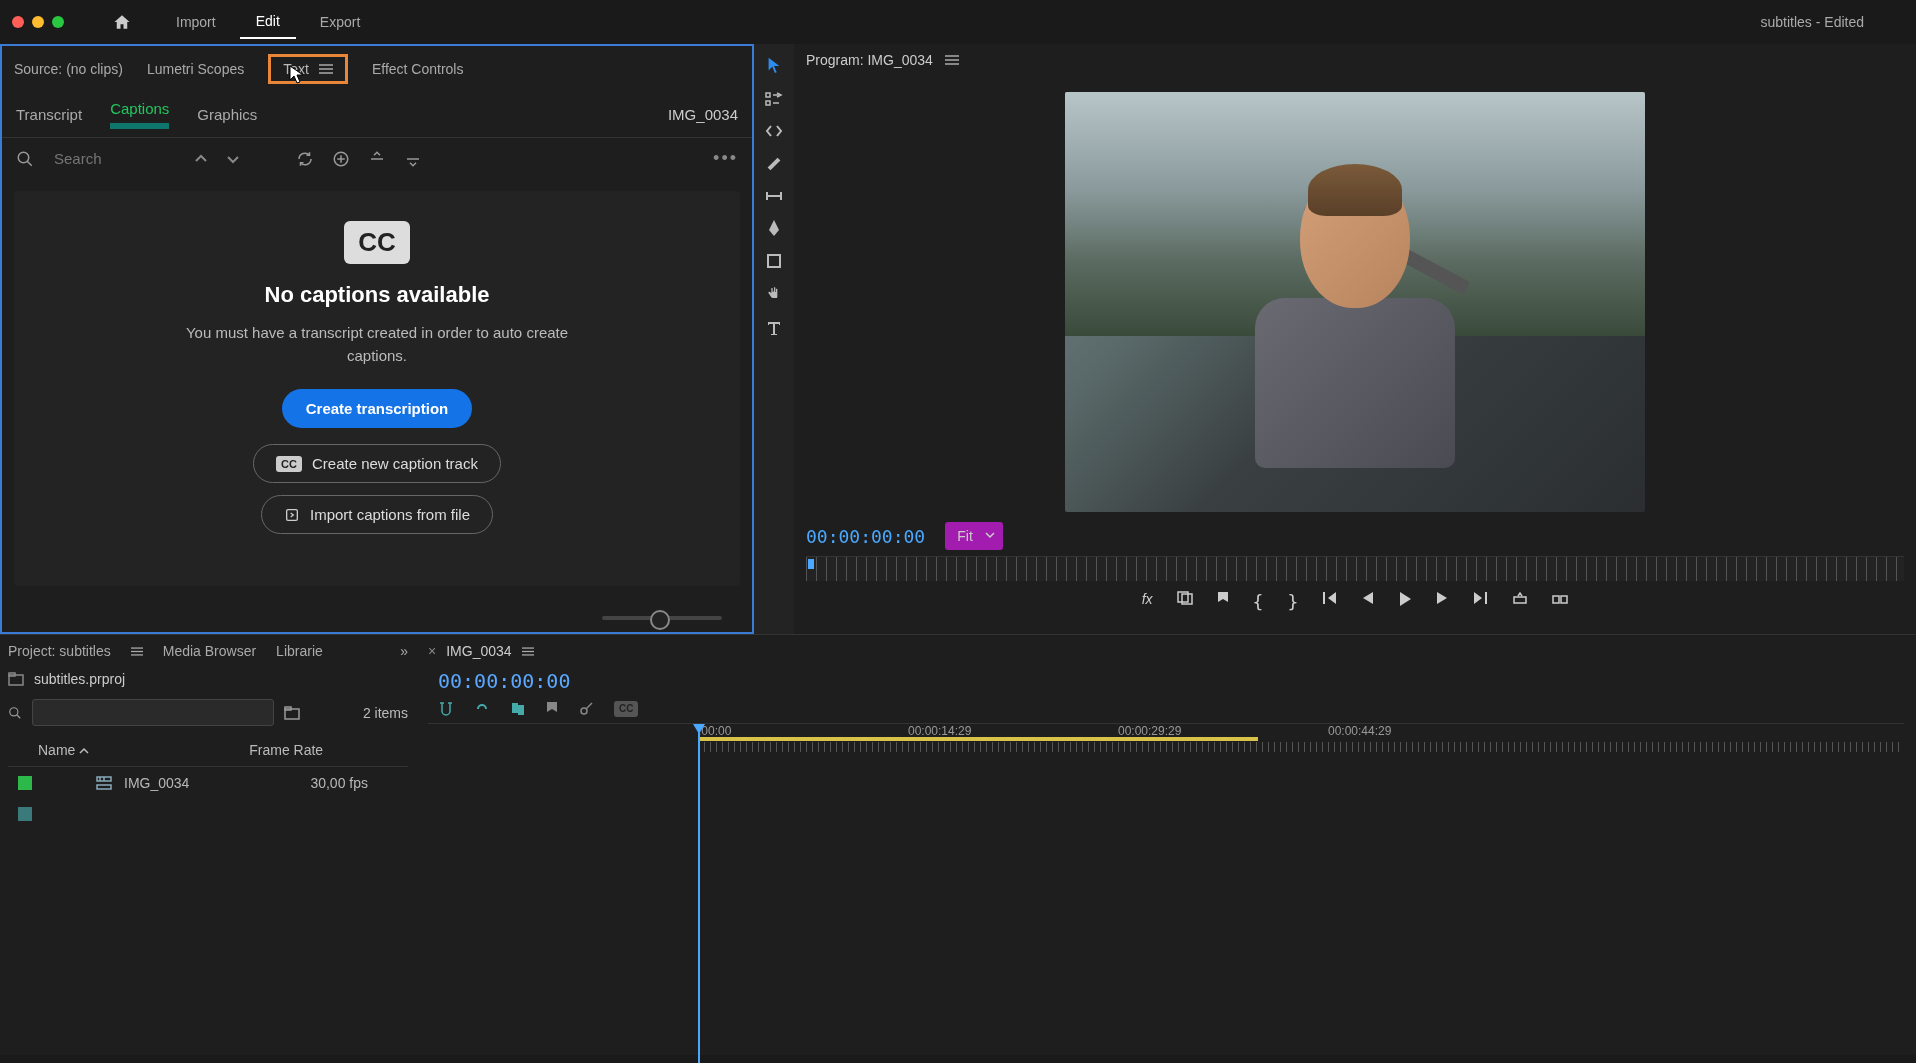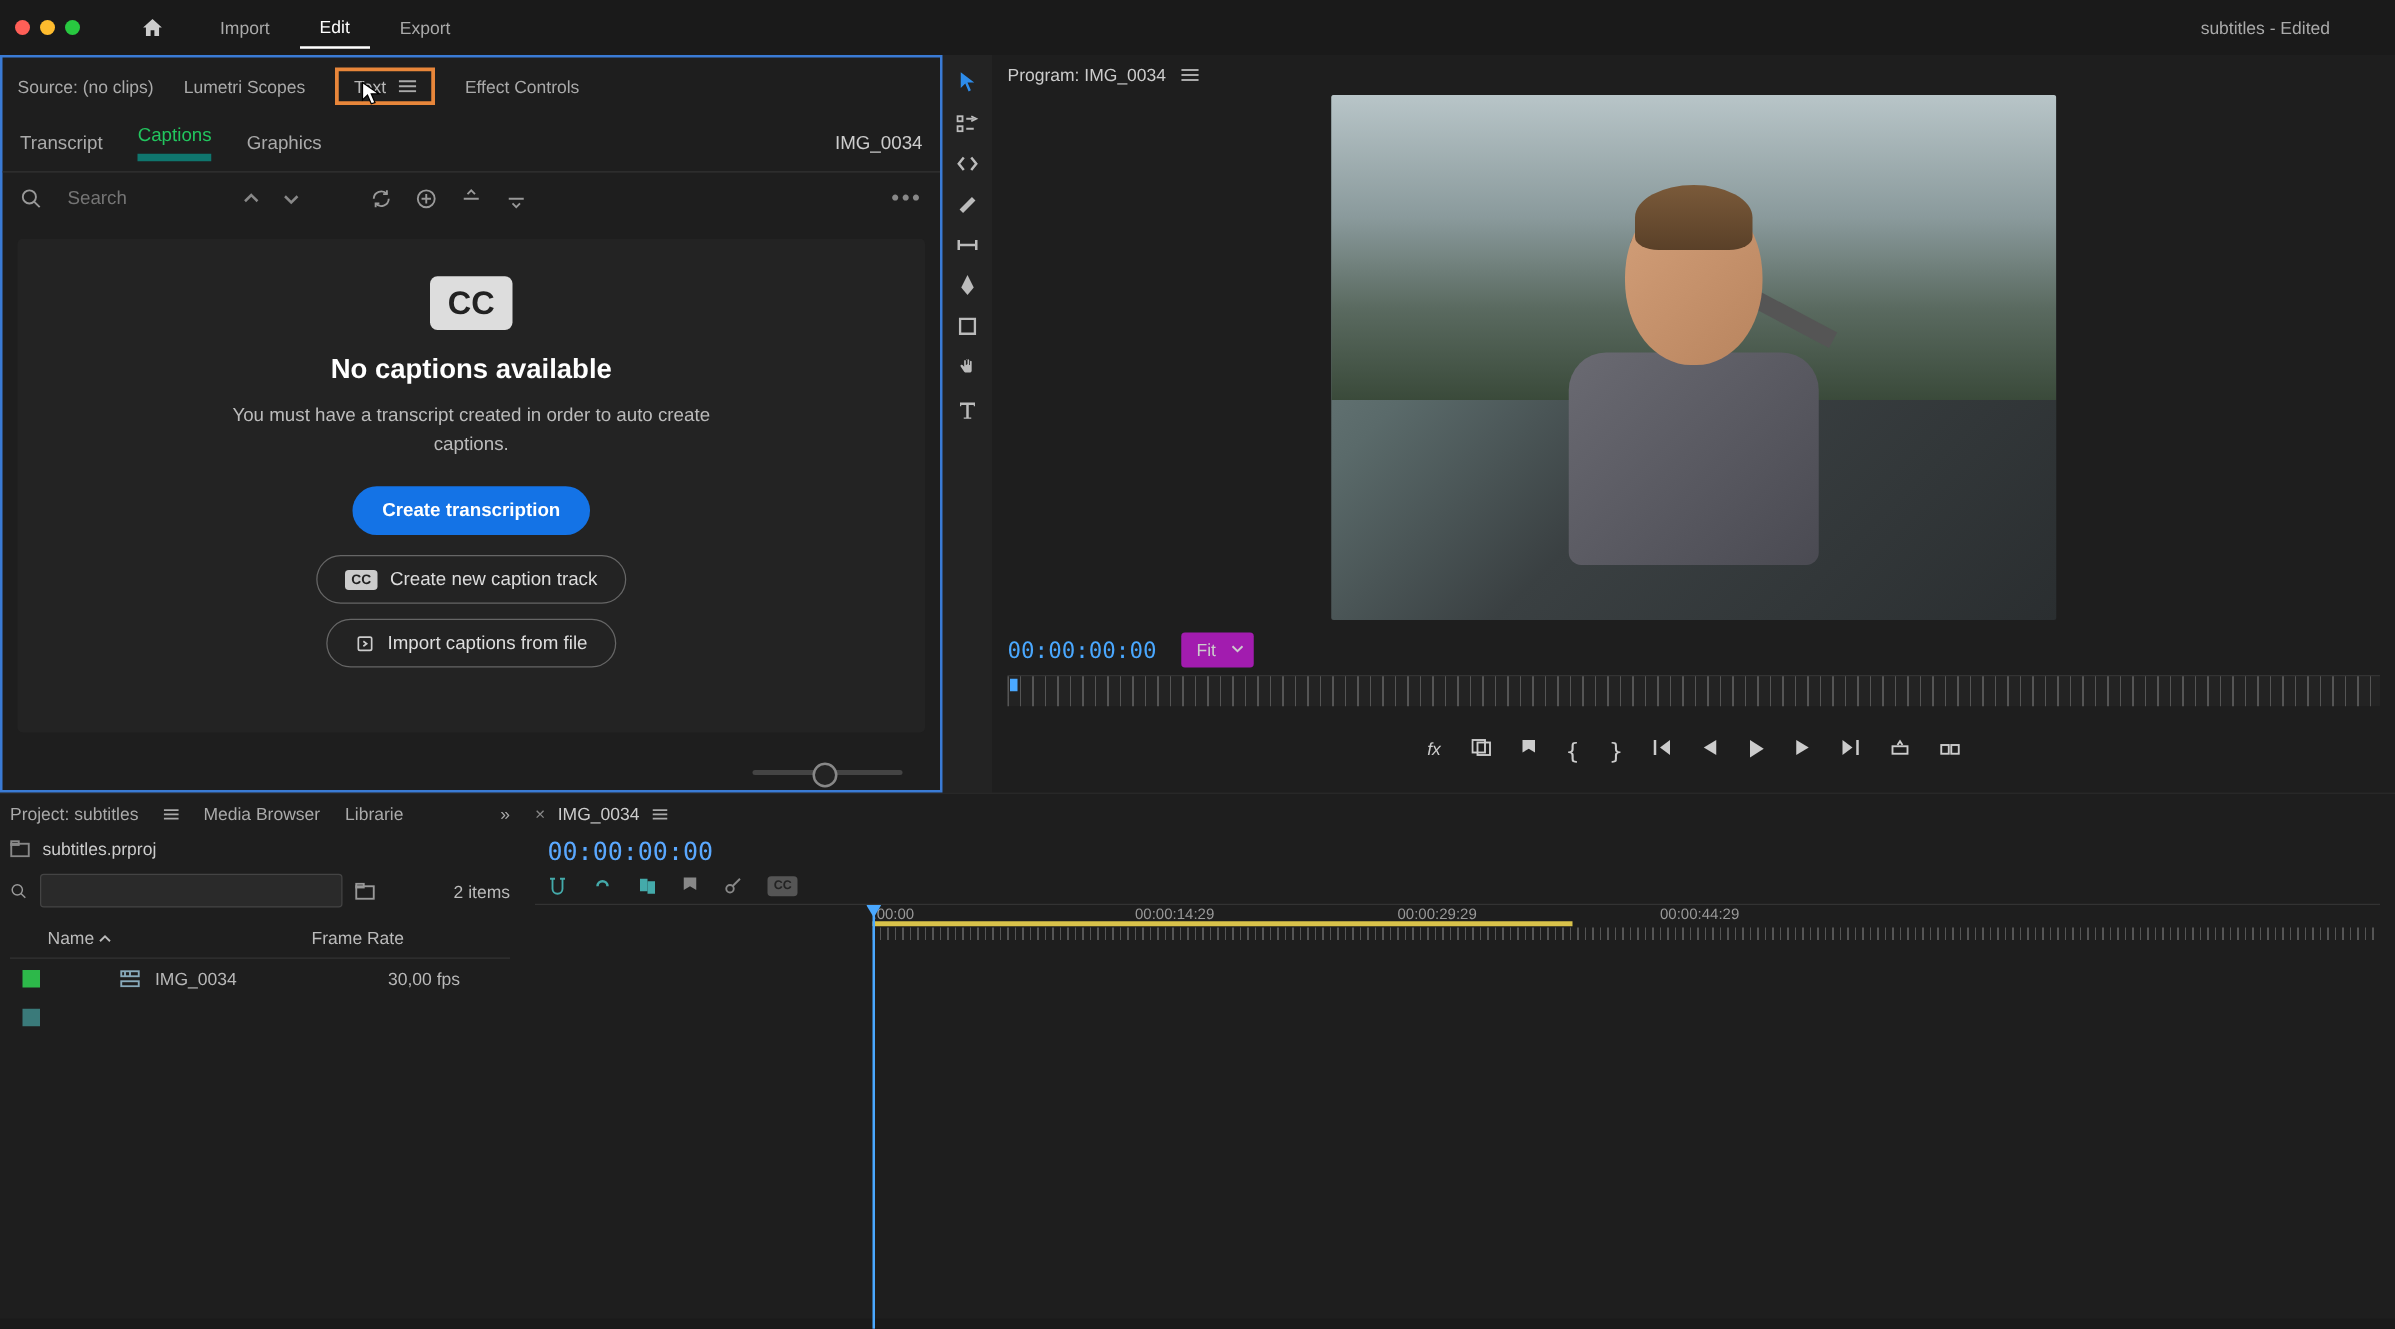"Program: IMG_0034" .program-header { margin-bottom: 8px -> 24px }
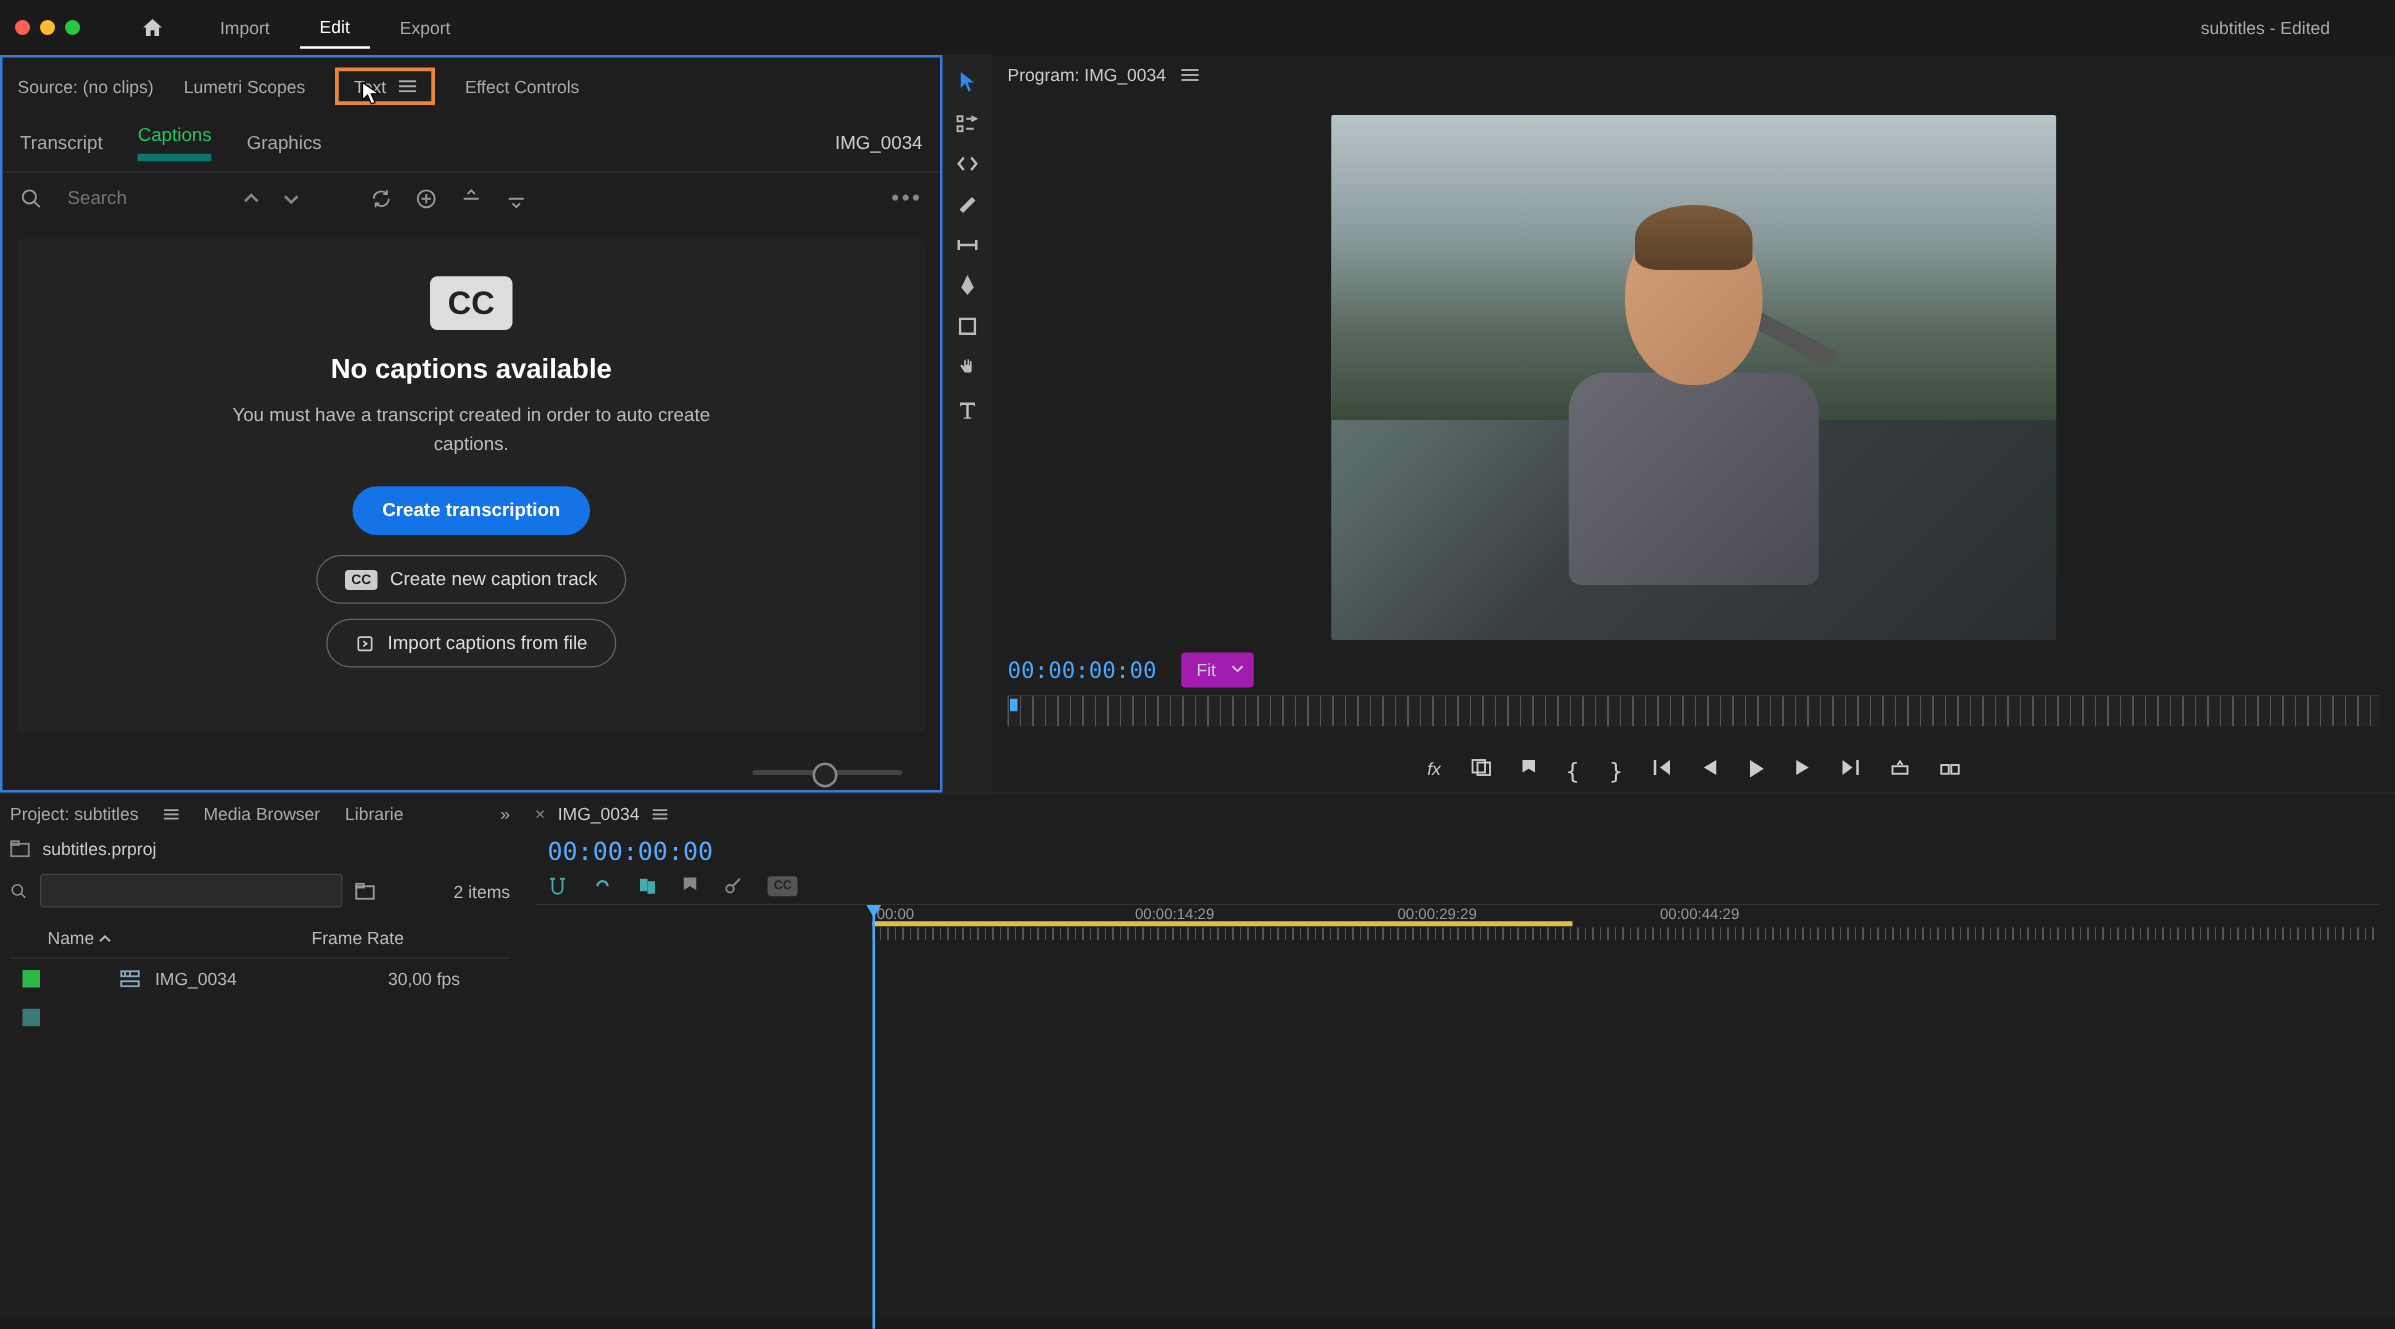"fx" .transport { margin-top: 26px -> 10px }
